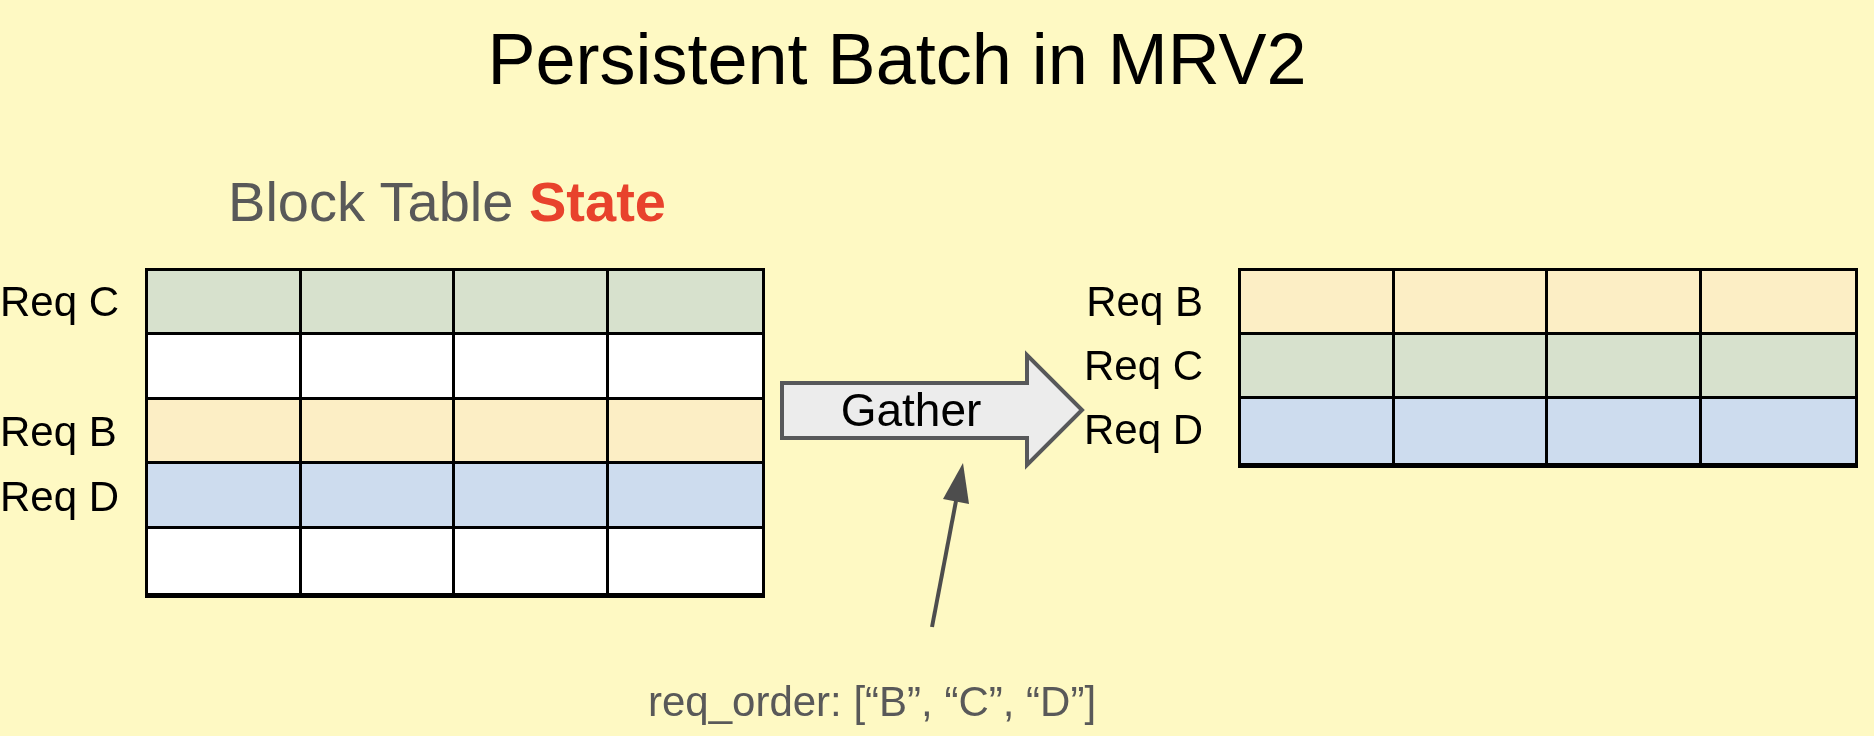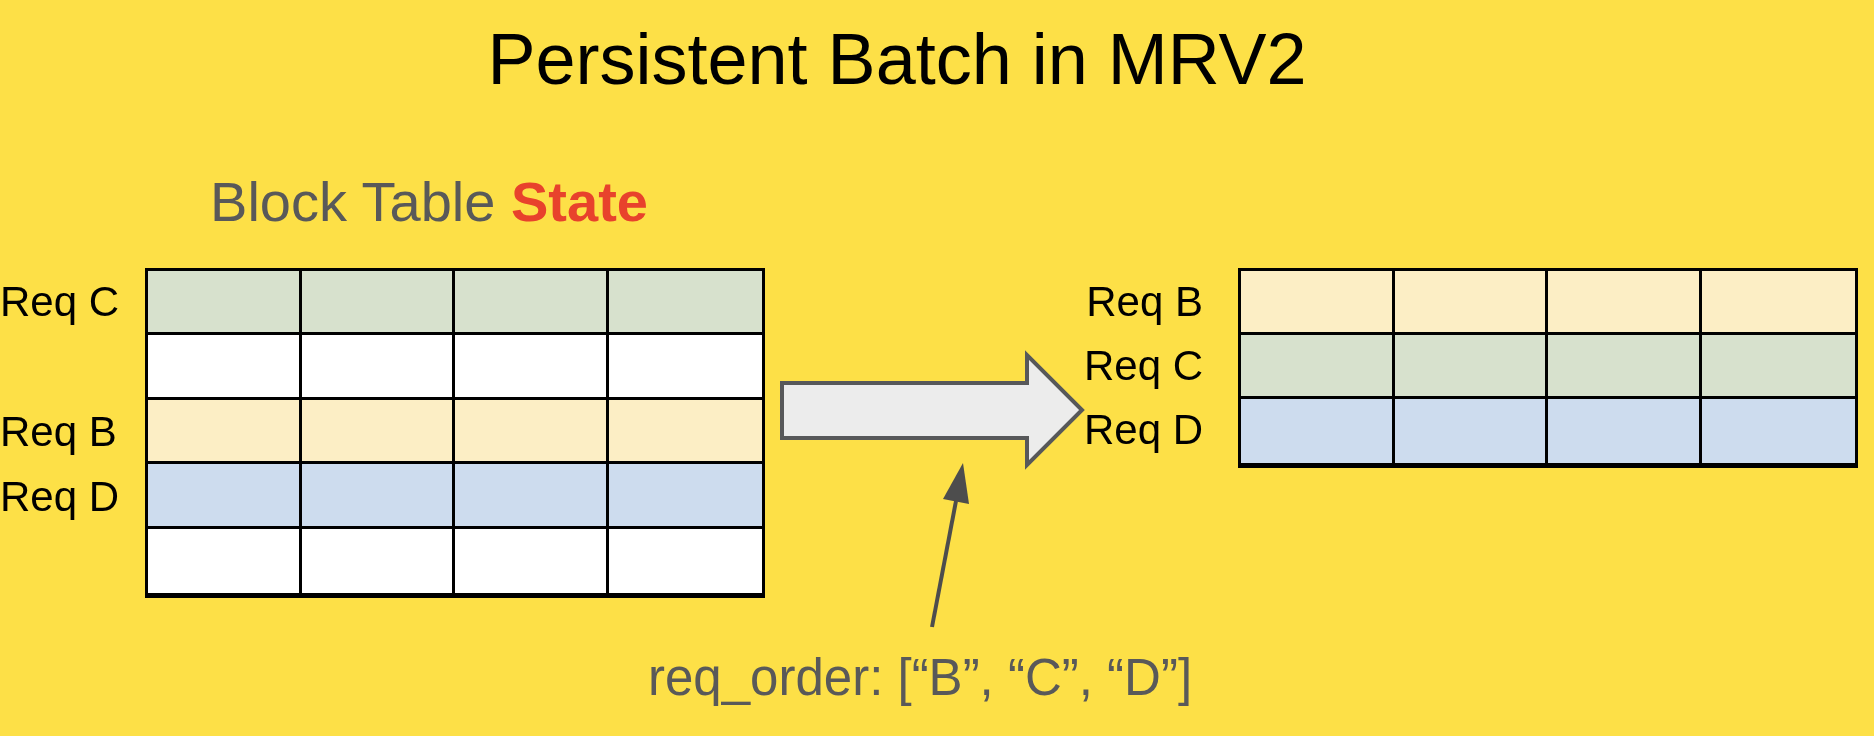"Persistent Batch in MRV2" .stage { background: #fde047 -> #fef9c3 }
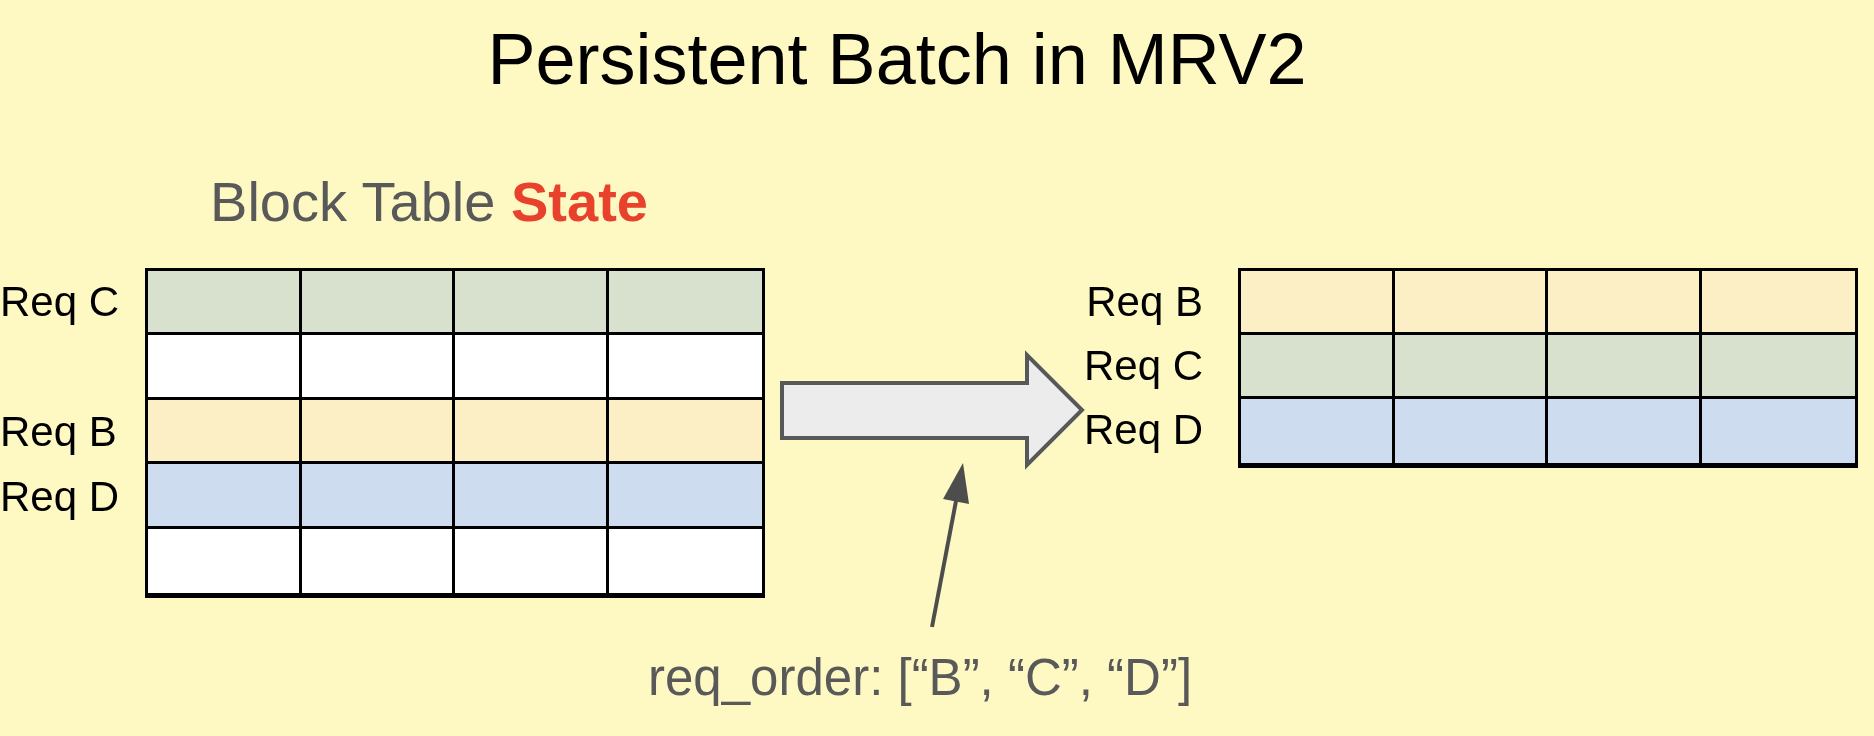"Block Table State" .heading-left { left: 429px -> 447px }
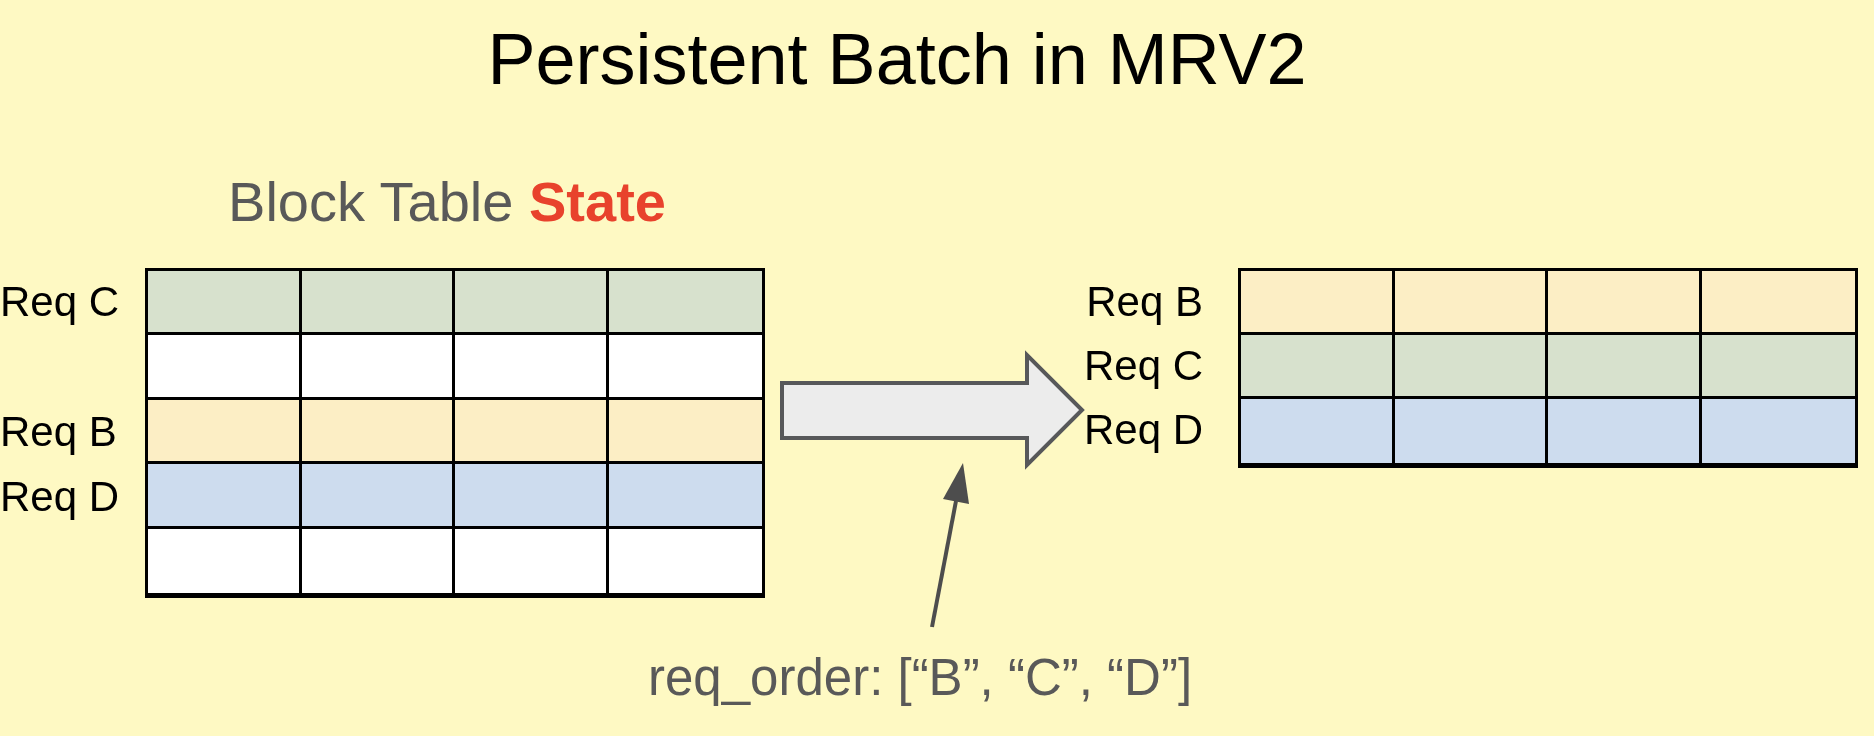"Gather" div.gather-label { html: none -> <div>Gather</div> }
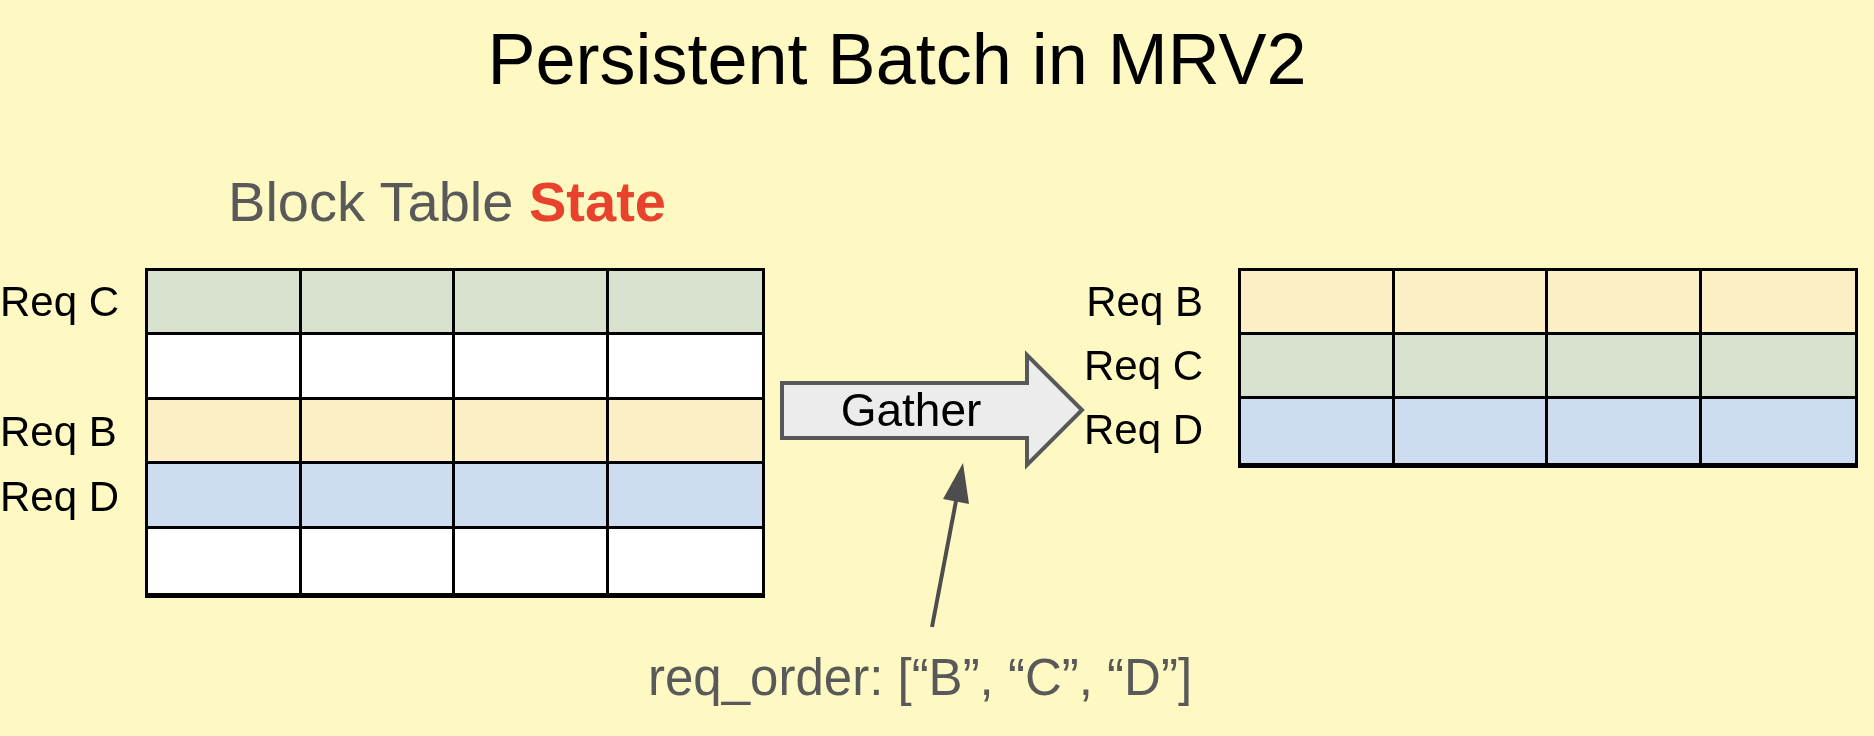"req_order: [“B”, “C”, “D”]" .req-order { font-size: 51px -> 42px; top: 648px -> 672px }
